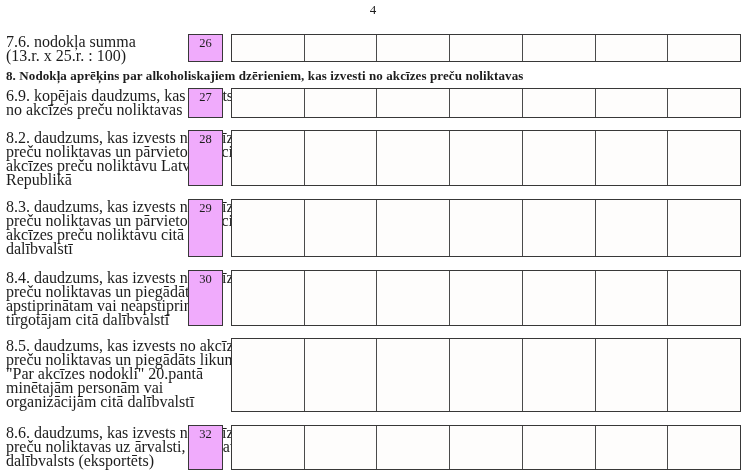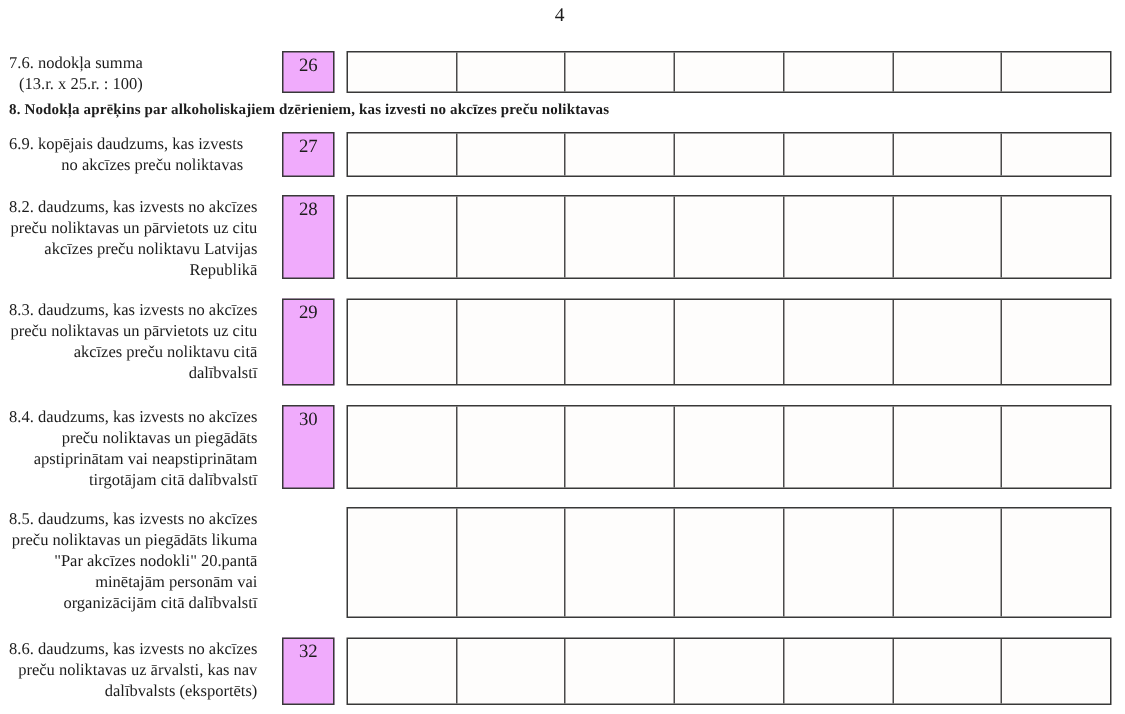"7.6. nodokļa summa" .row-label { font-size: 11px -> 16px; text-align: right -> none }
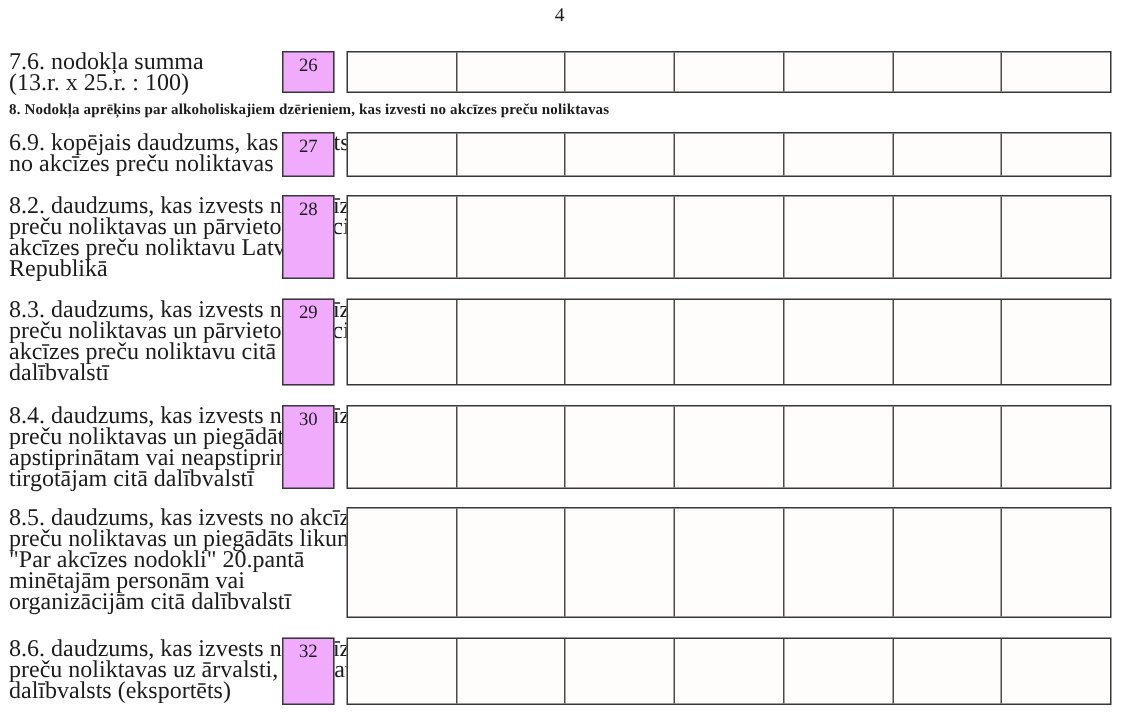"8. Nodokļa aprēķins par alkoholiskajiem" .section-header { font-size: 10px -> 13px }
